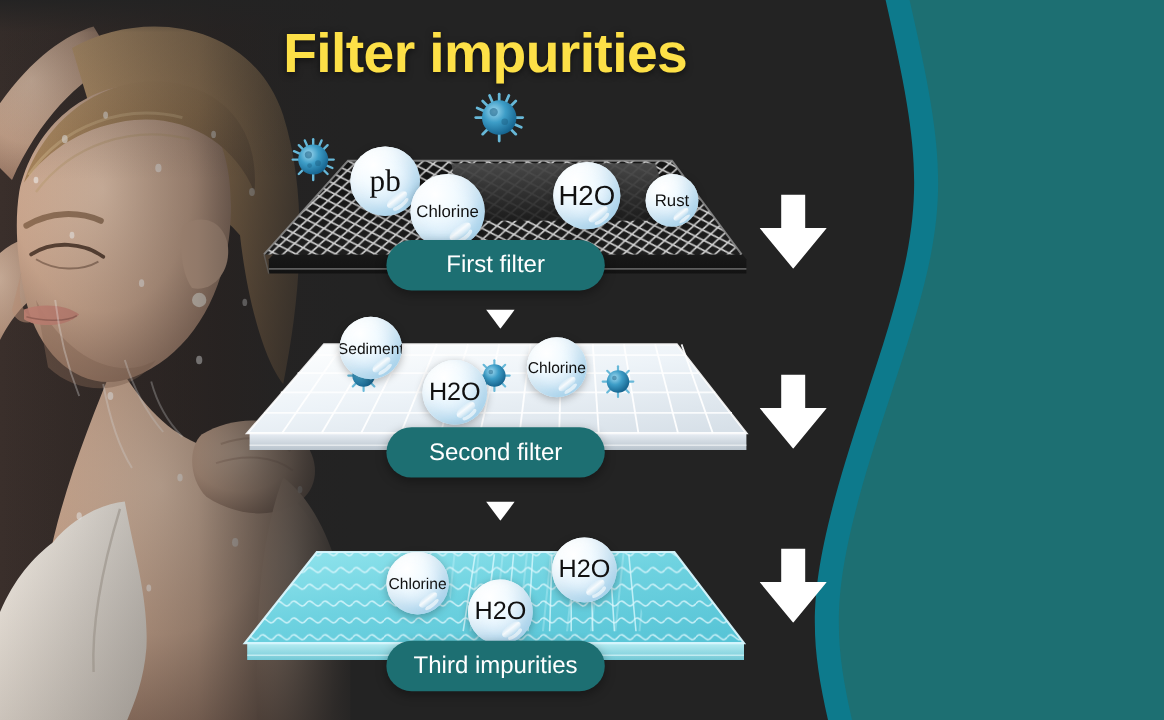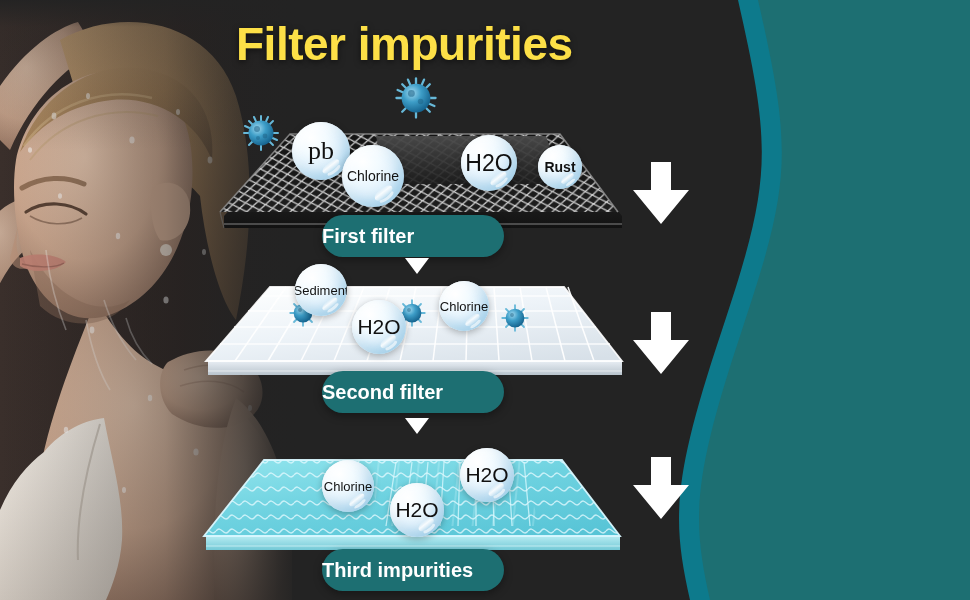"Rust" div.bubble { font-weight: bold -> none }
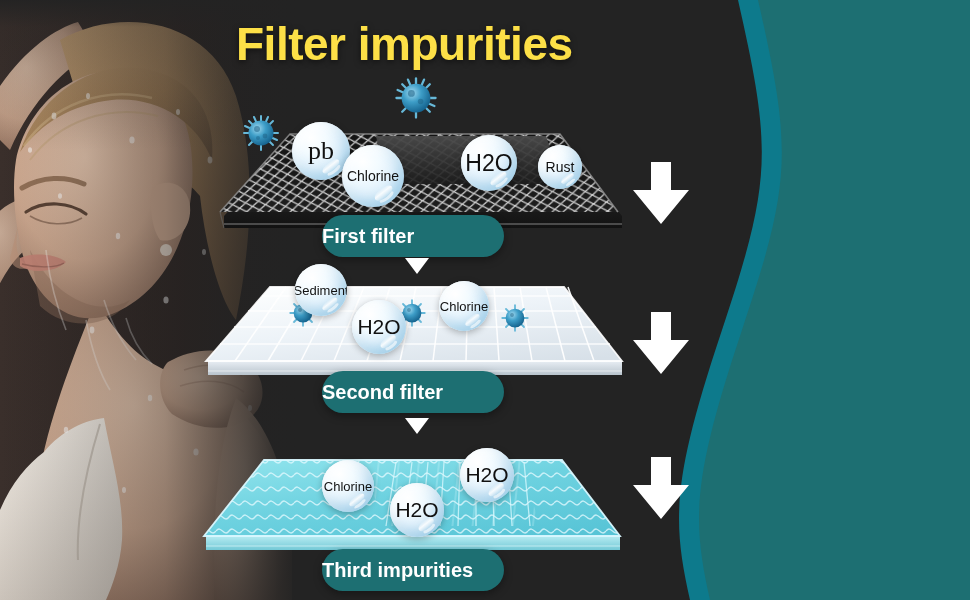"First filter" .pill { font-weight: bold -> normal; justify-content: none -> center; margin-top: 15px -> none }
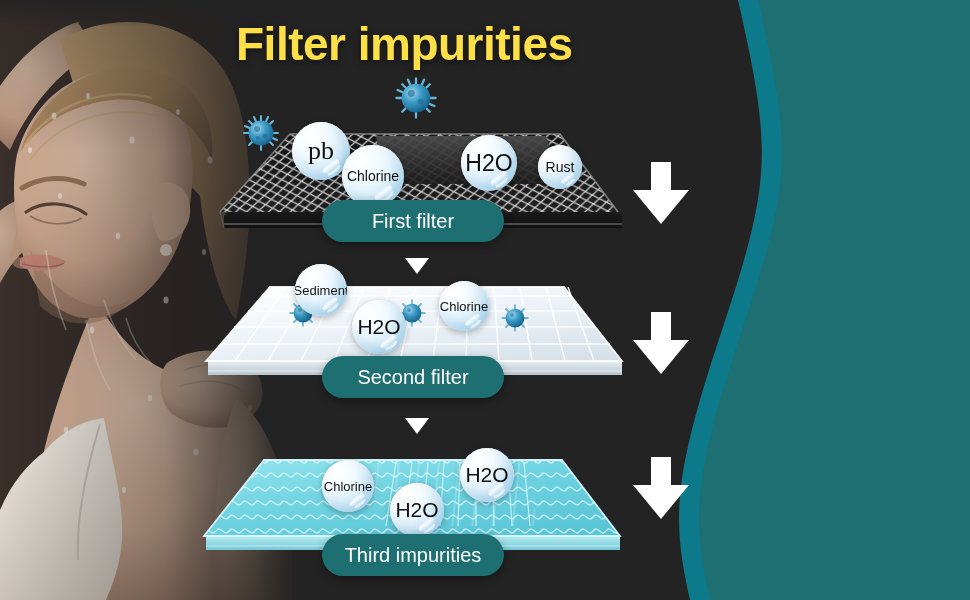"Sediment" div.bubble { left: 295px -> 283px }
